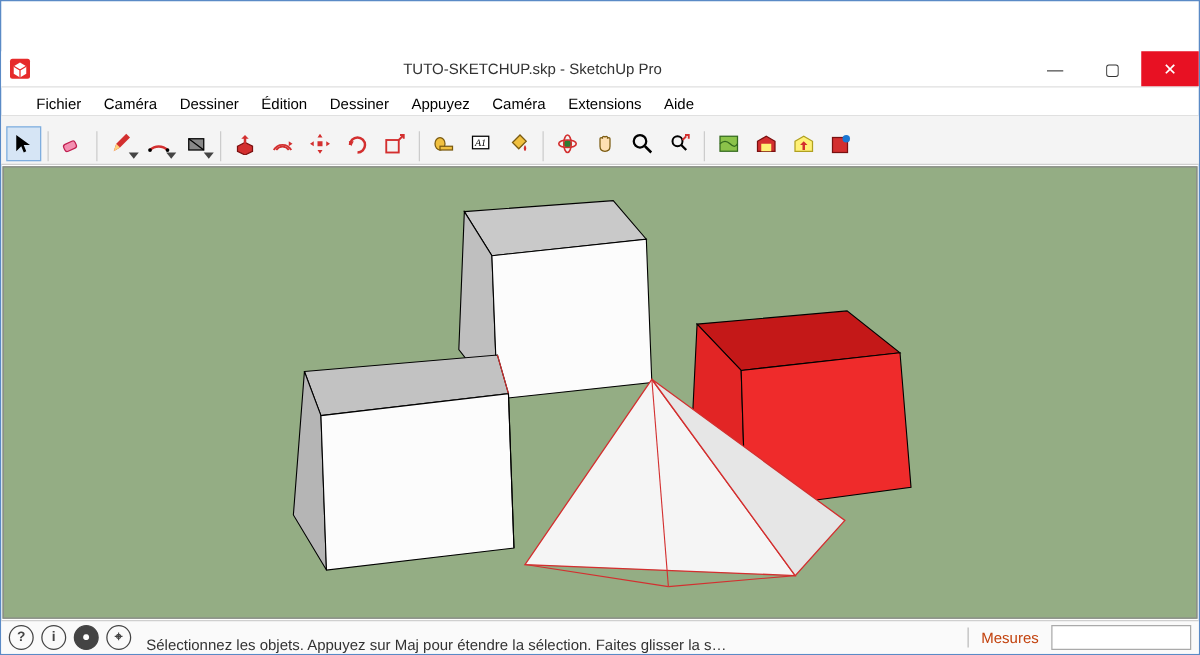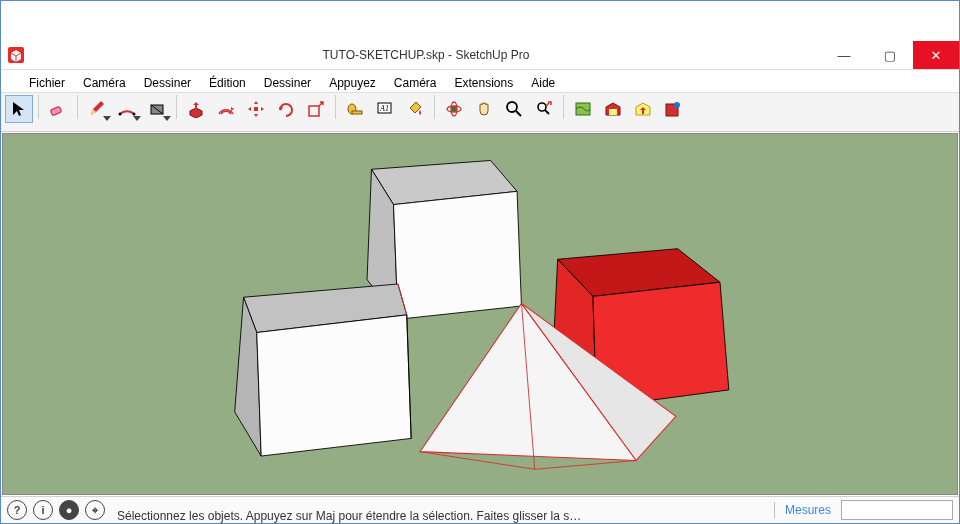"A1" .toolbar { align-items: flex-start -> flex-end }
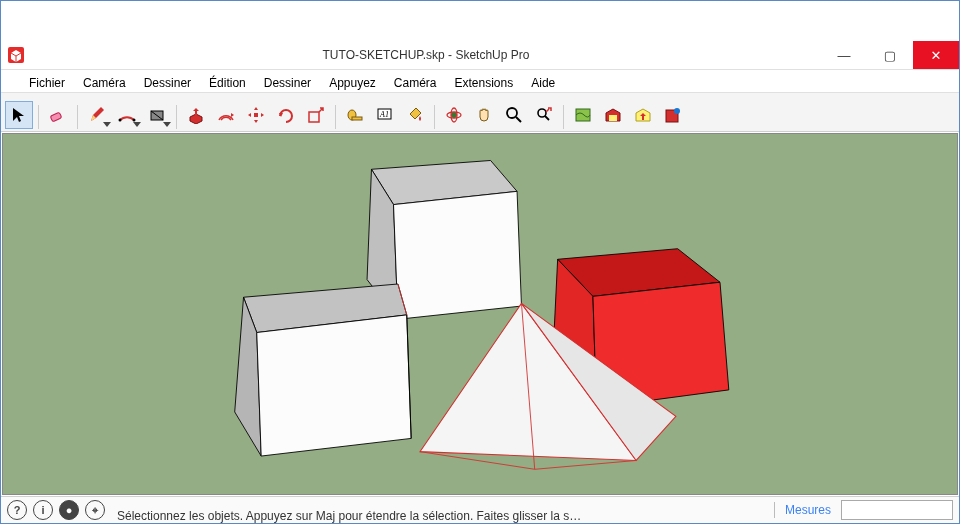"Mesures" .meas-label { color: #3b82f6 -> #c2410c }
